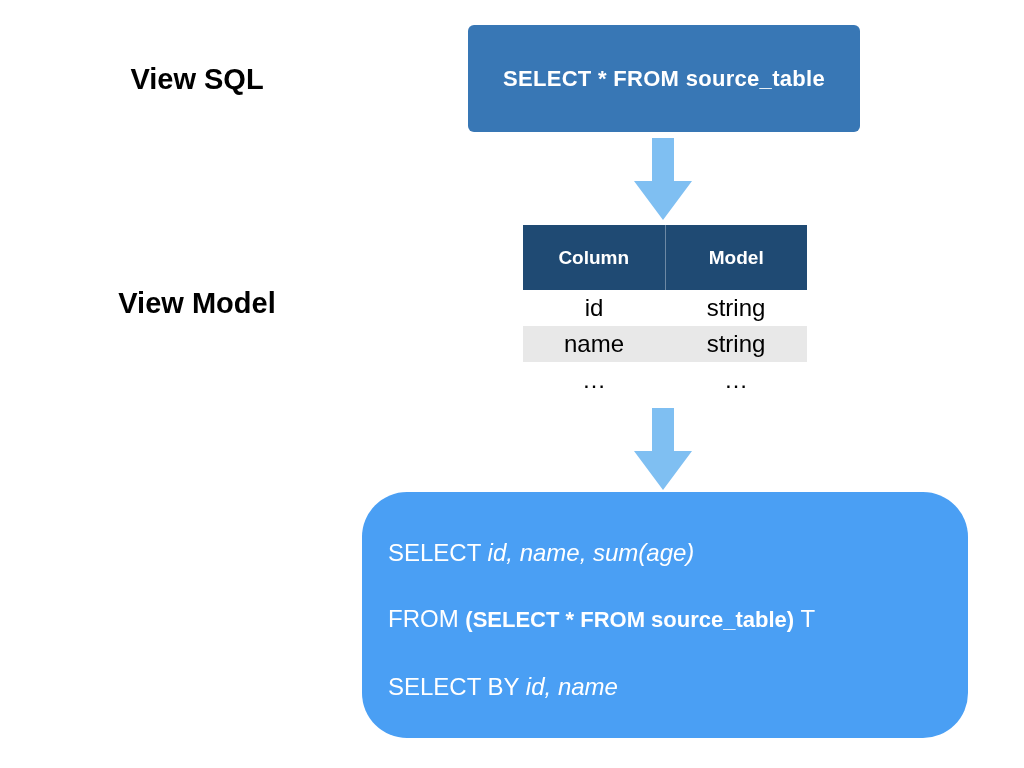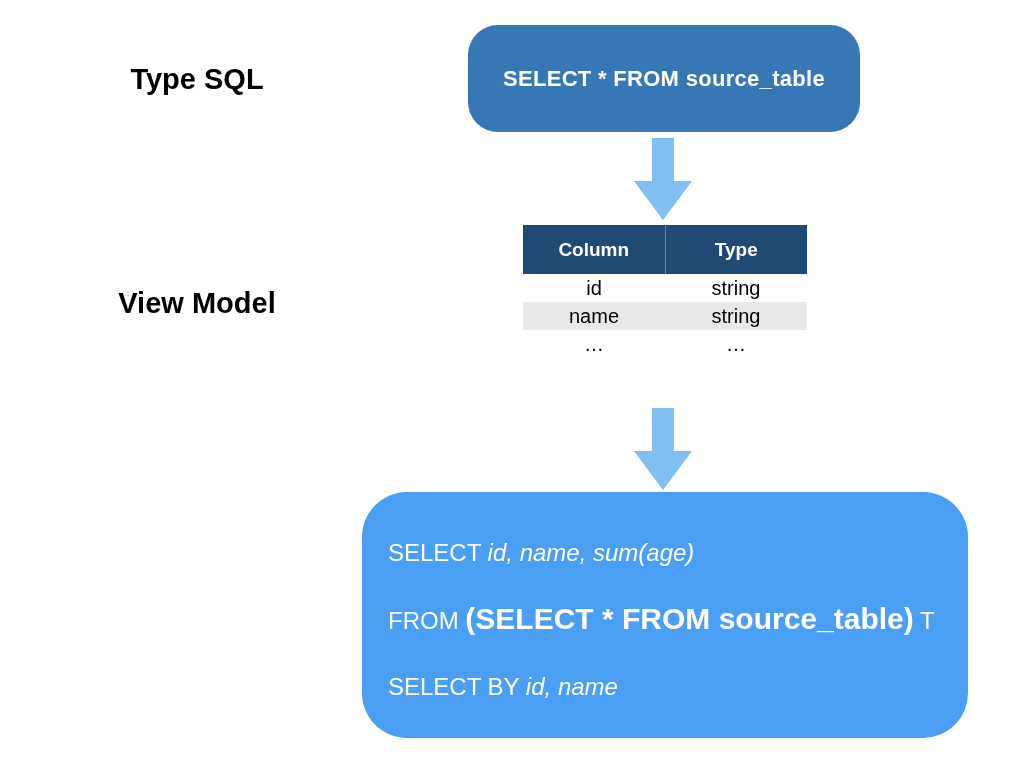"Type SQL" div.side-label { text: Type -> View }
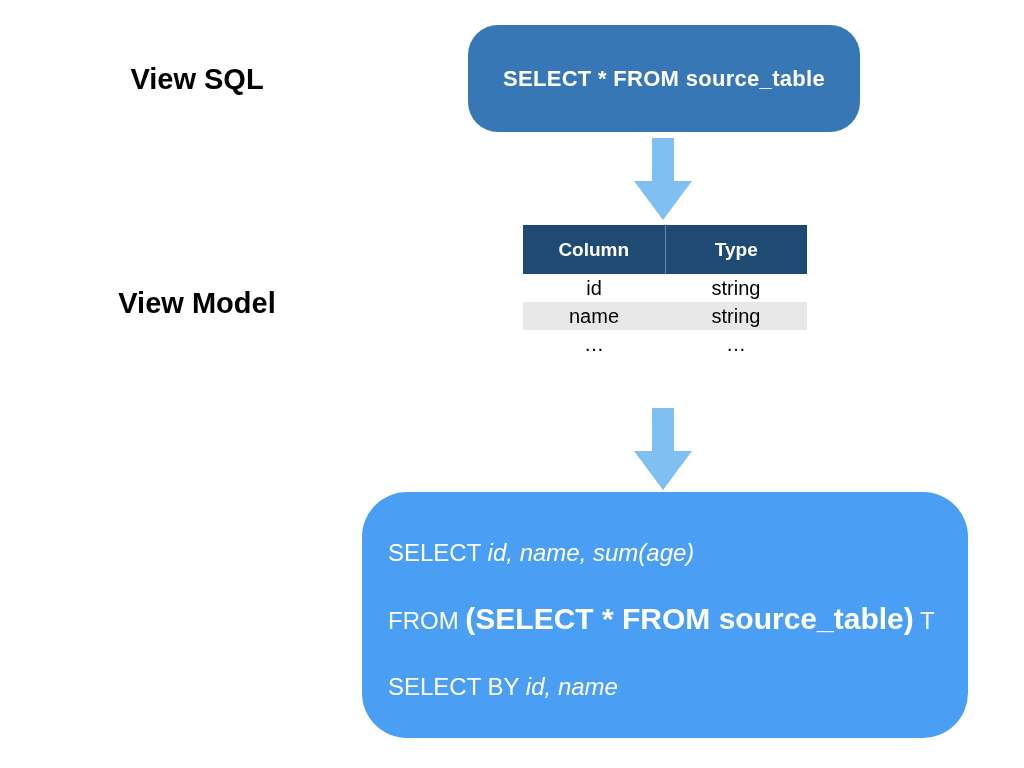"SELECT * FROM source_table" .view-sql-box { border-radius: 30px -> 6px }
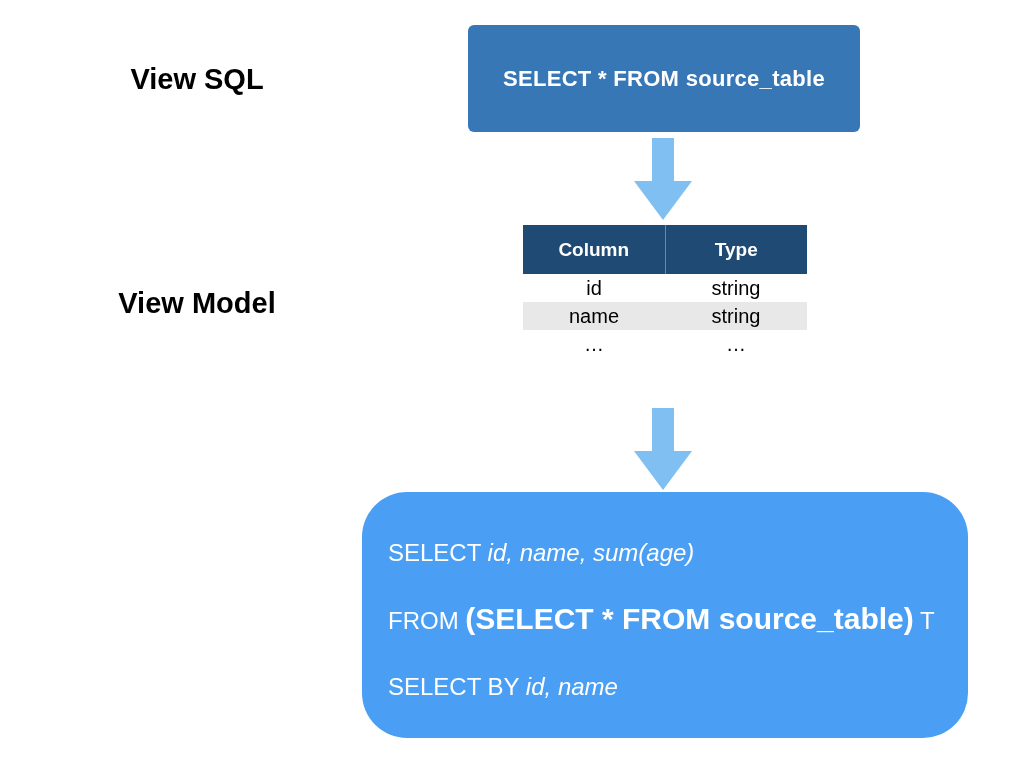"Column" .model-table th { padding: 8px -> 16px }
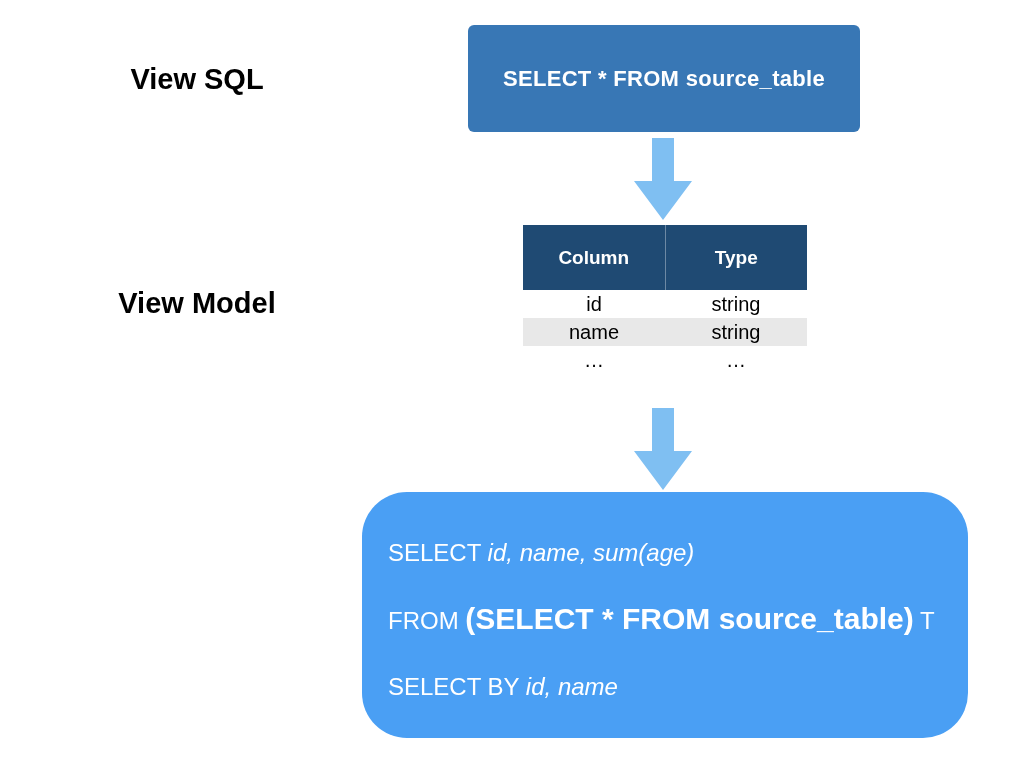"Type" th { text: Type -> Model }
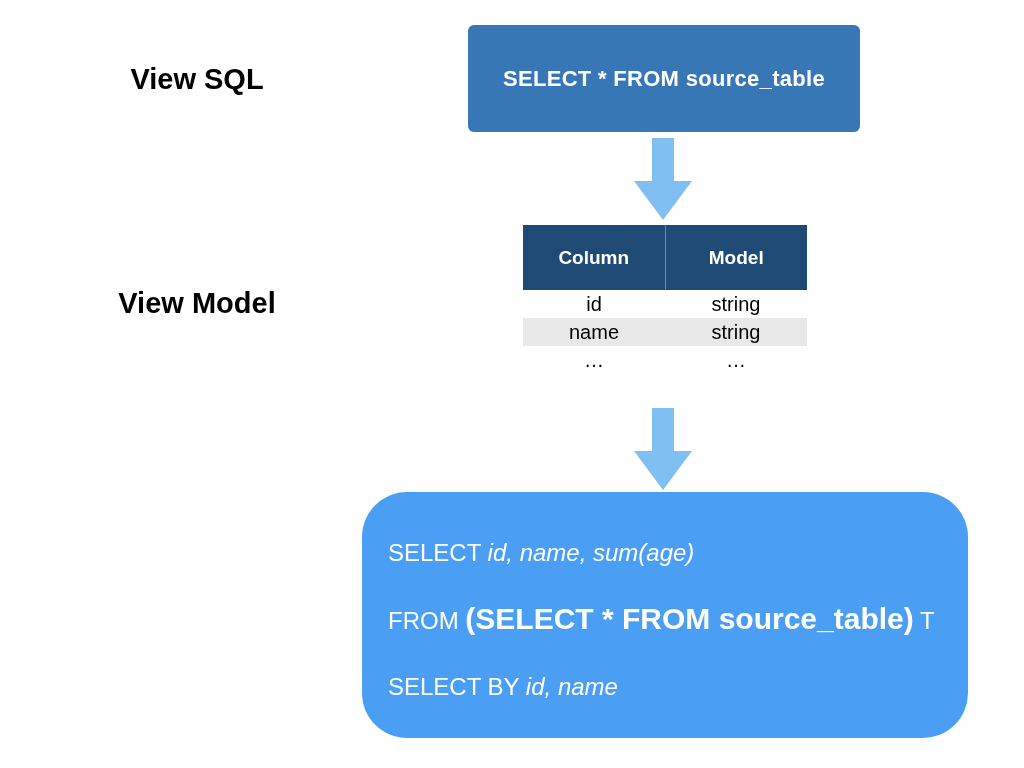"id" .model-table td { font-size: 20px -> 24px; height: 28px -> 36px }
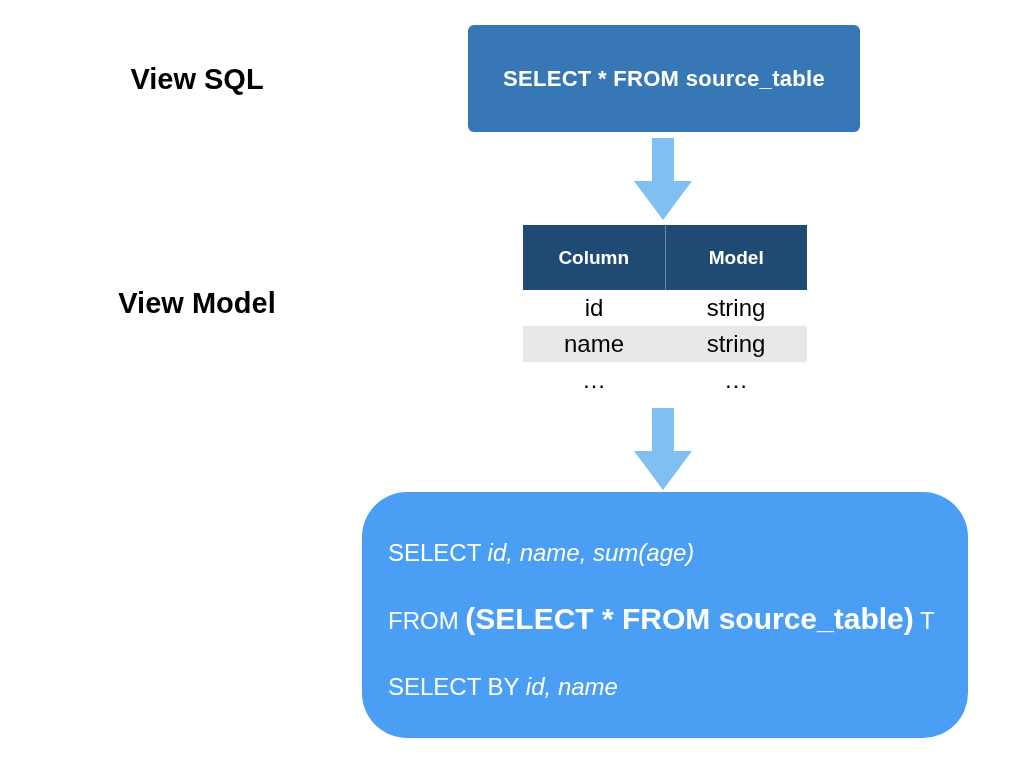"(SELECT * FROM source_table)" .seg-bold { font-size: 30px -> 22px }
